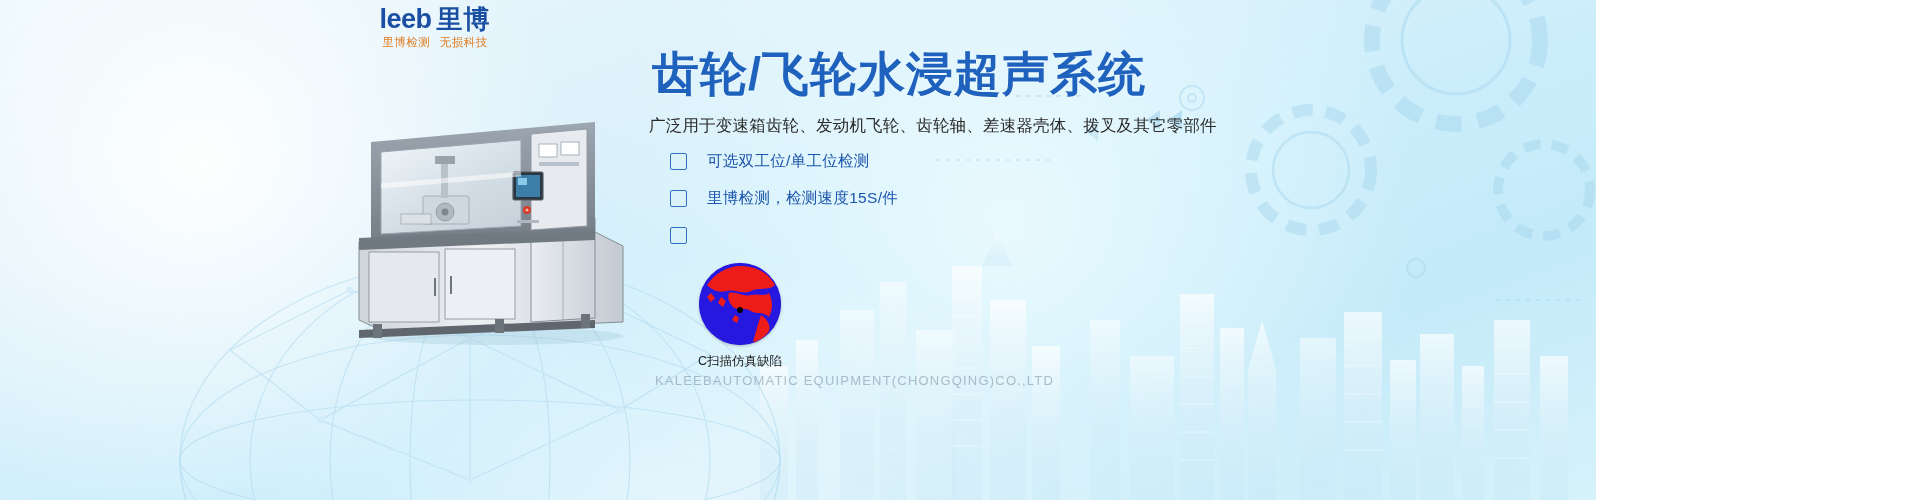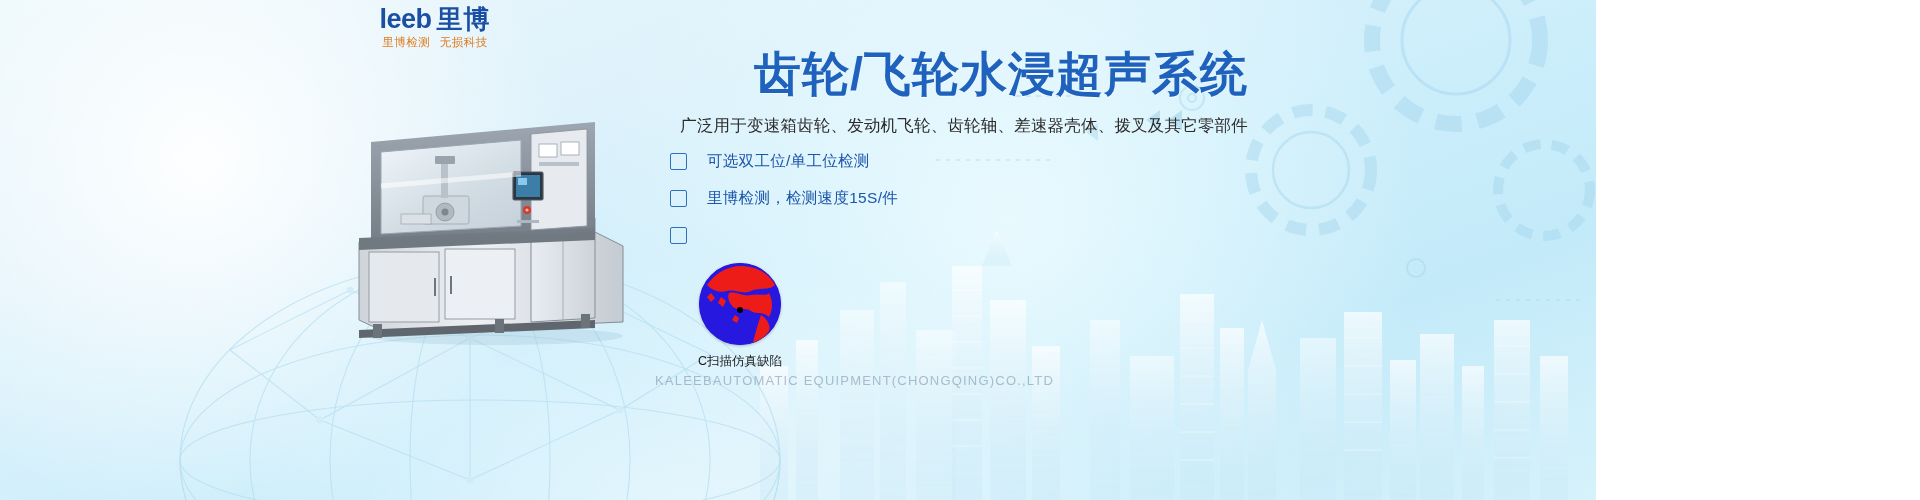"齿轮/飞轮水浸超声系统" .content { text-align: right -> none }
